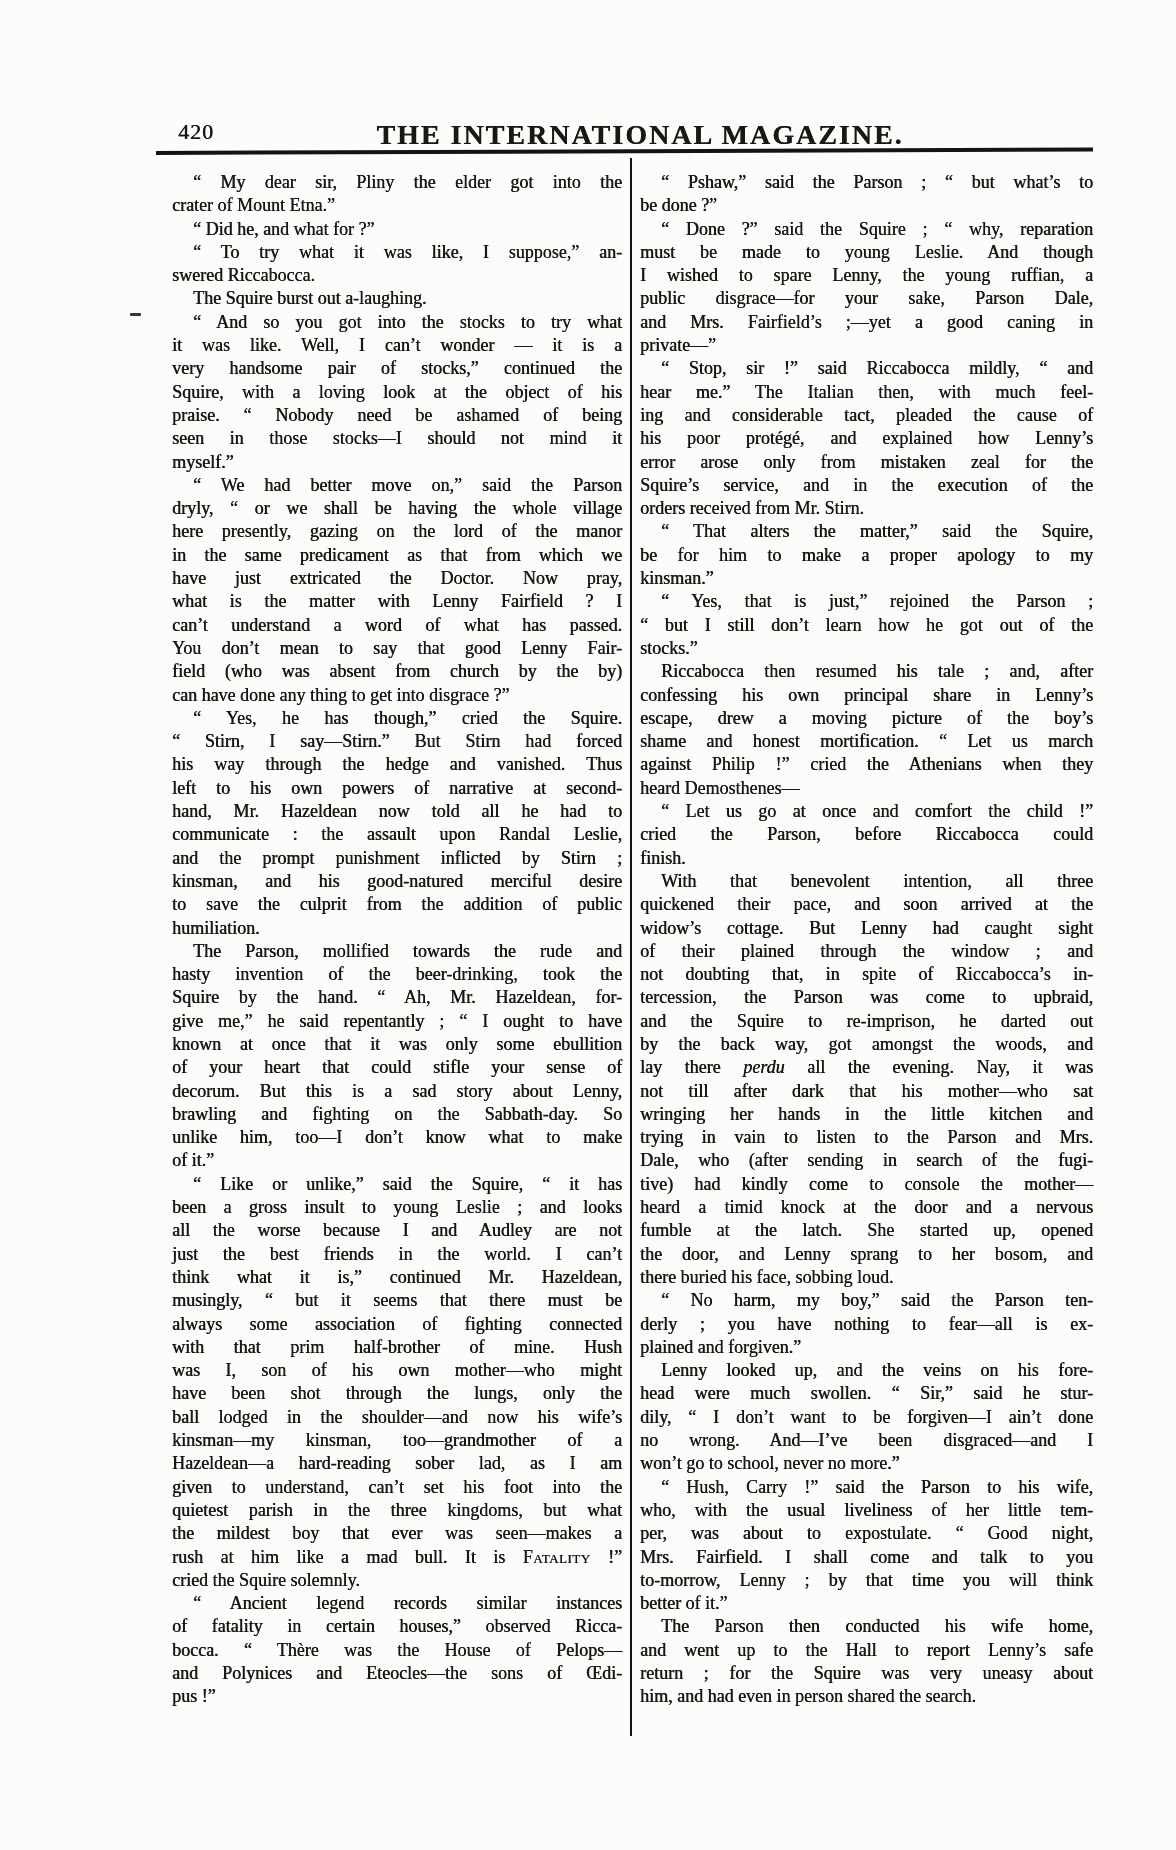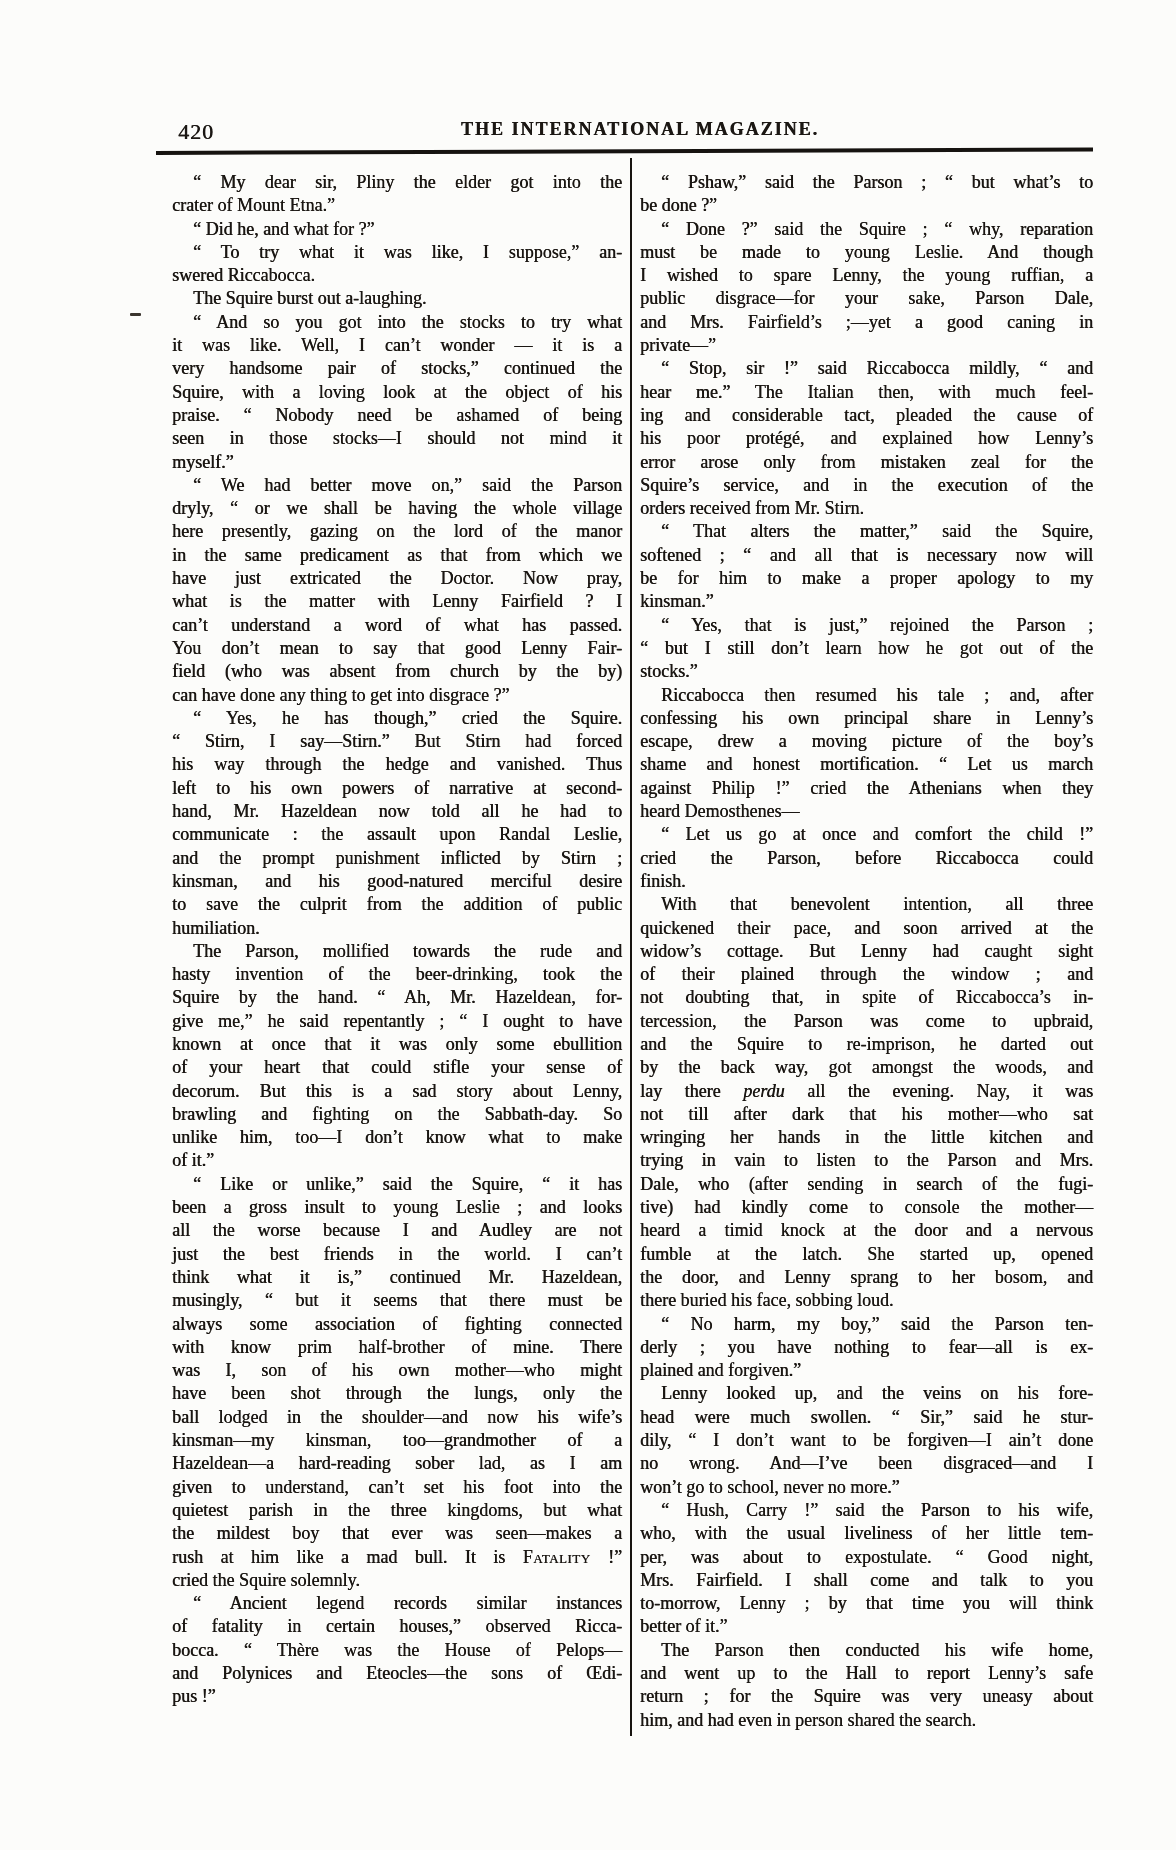"THE INTERNATIONAL MAGAZINE." .header-title { font-size: 18px -> 28px }
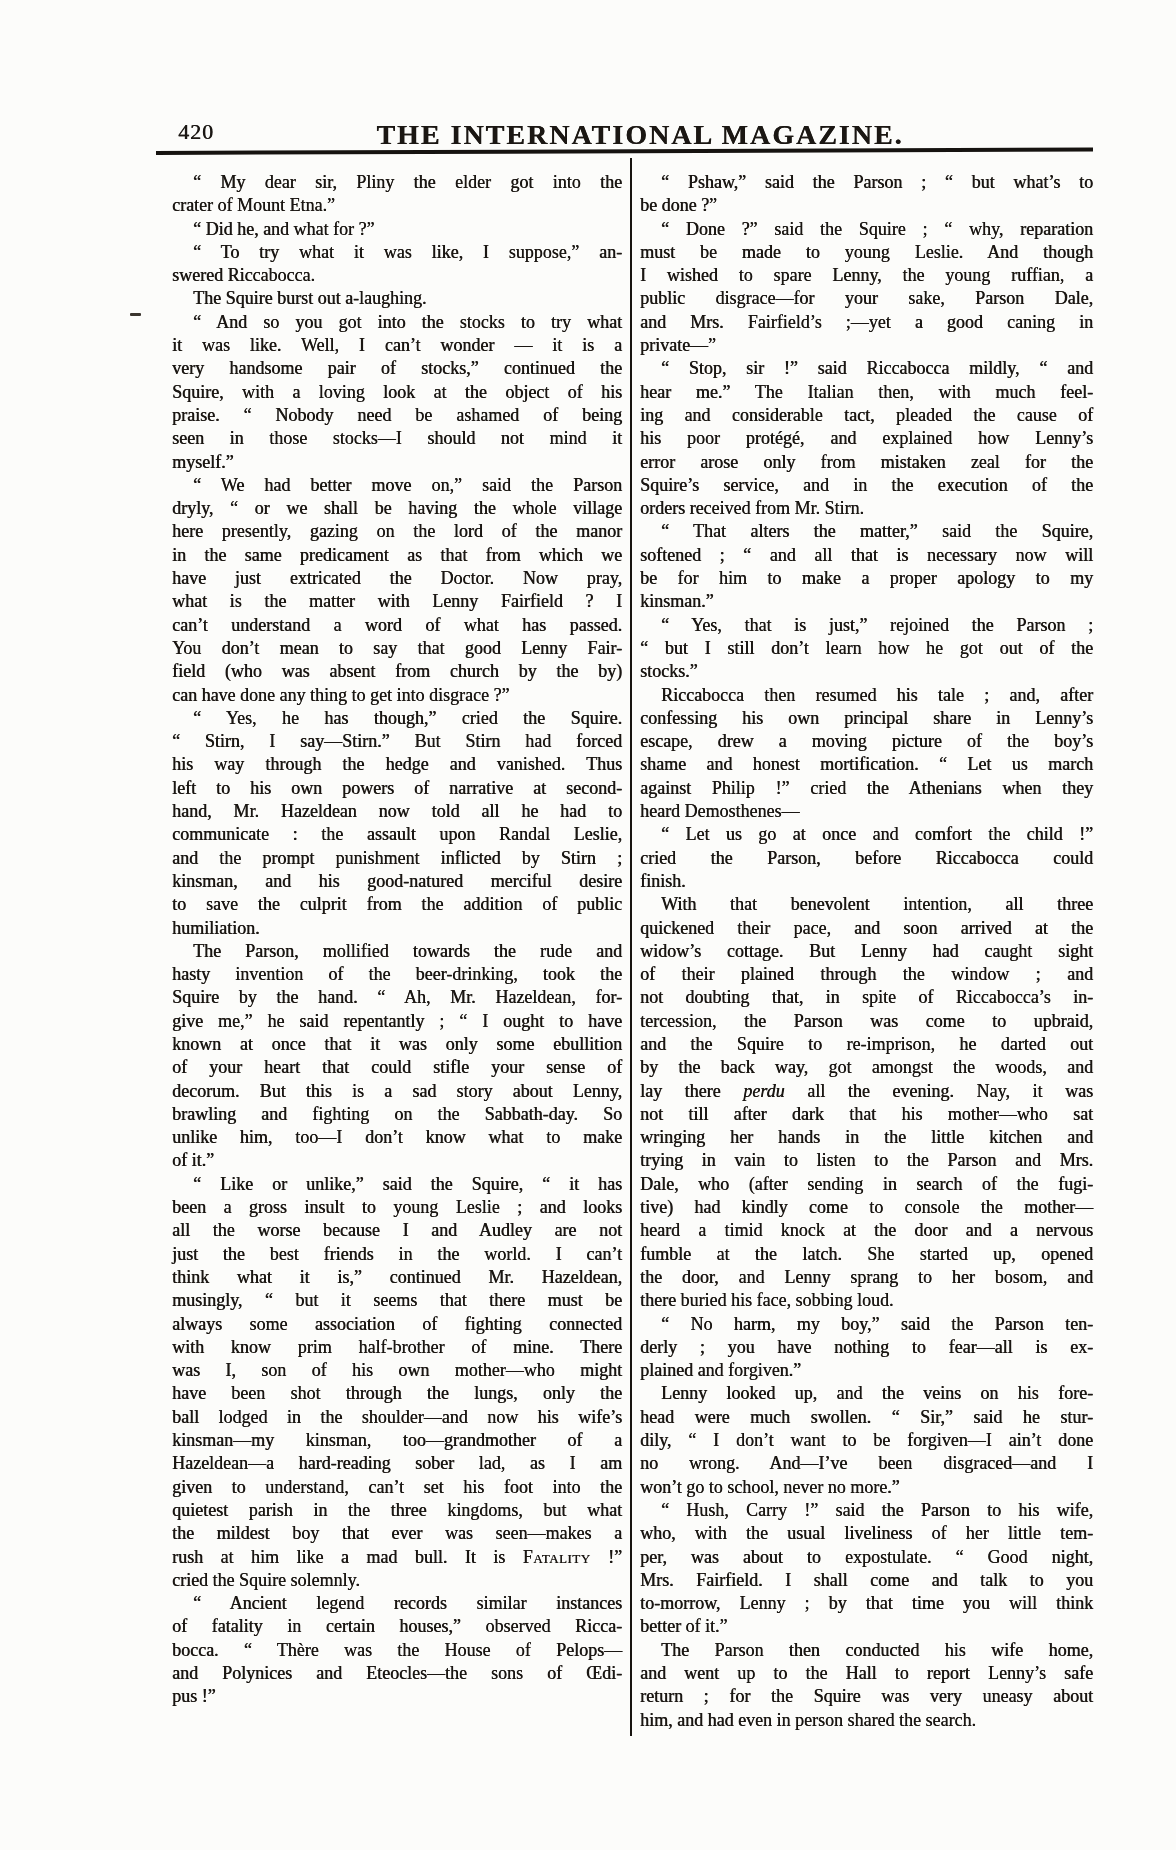"softened ; “ and all" div.line { html: <div>softened ; “ and all that is necessary now will</div> -> none }
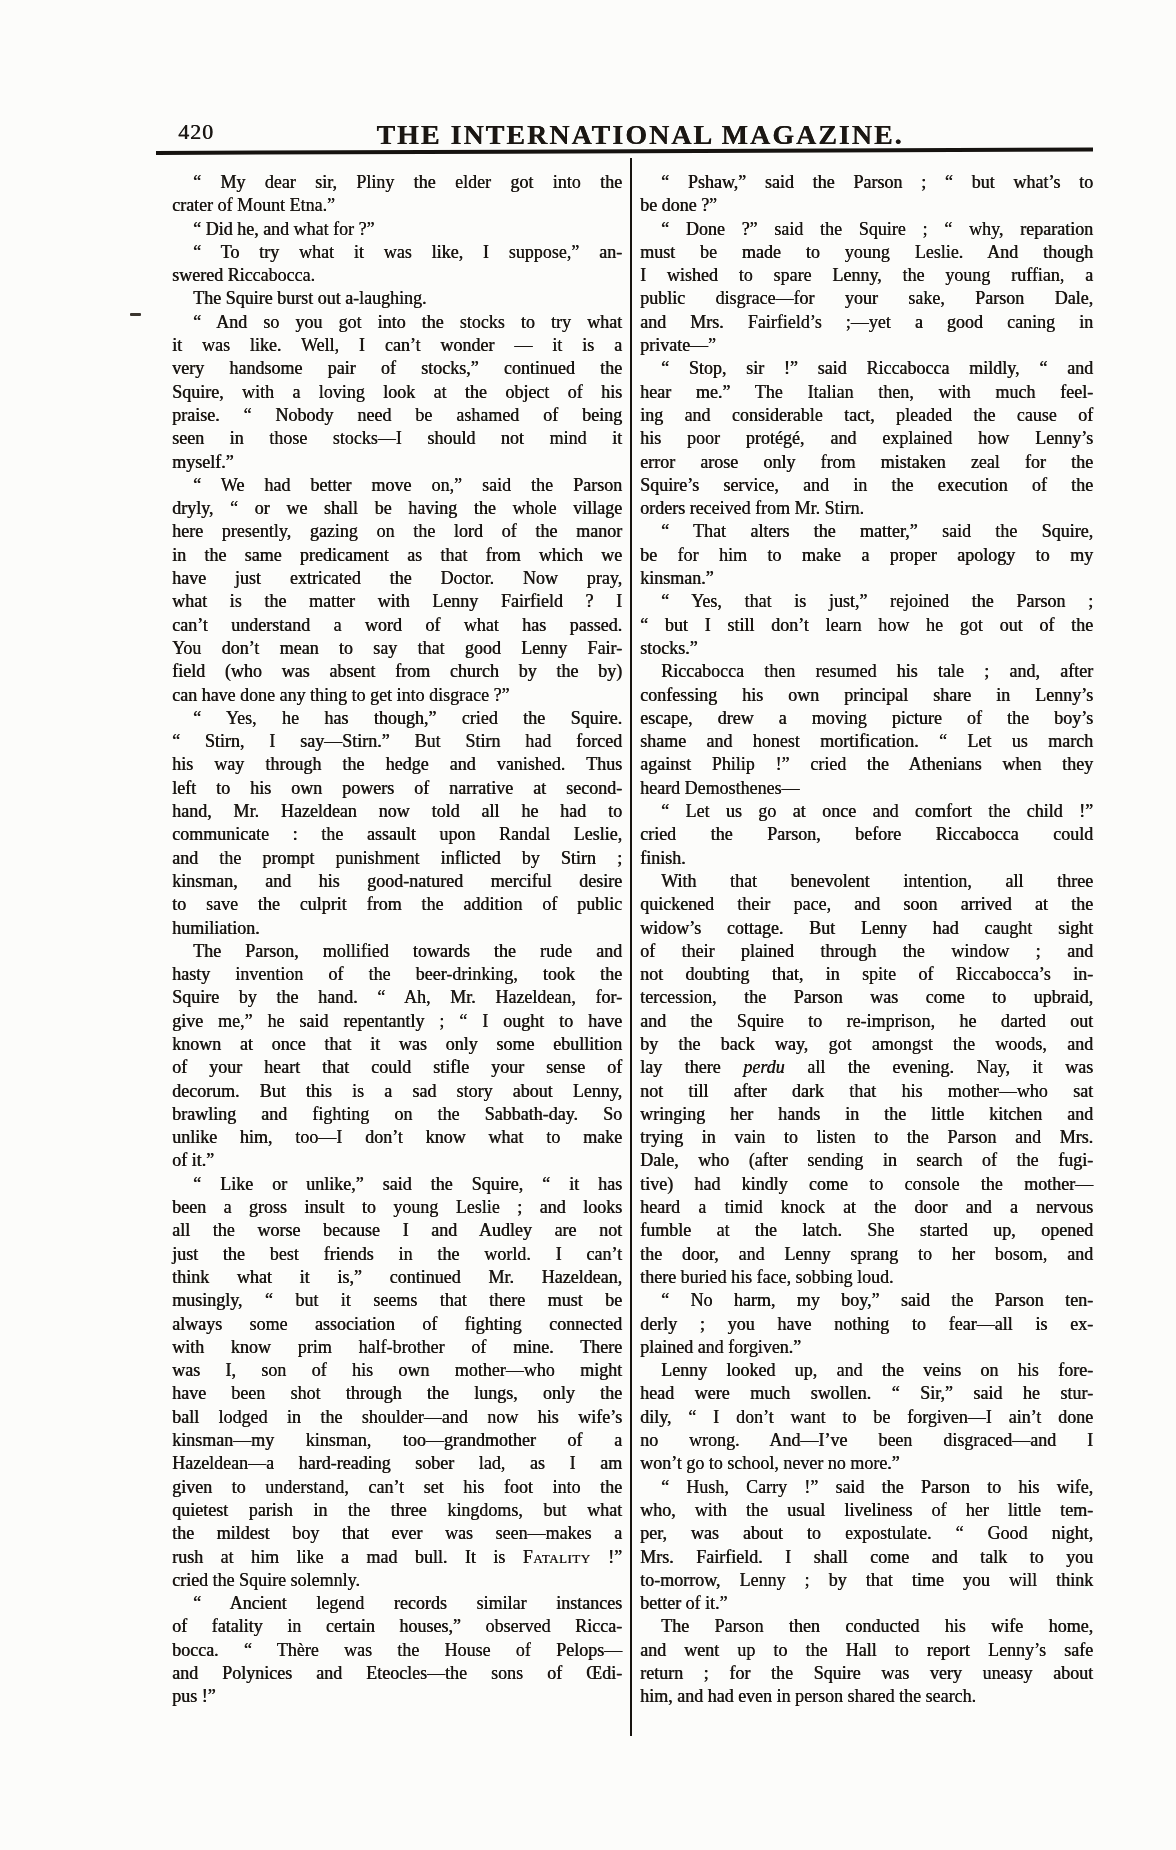"with know prim half-brother of" div.line { text: know prim half-brother of mine.  There -> that prim half-brother of mine.  Hush }
